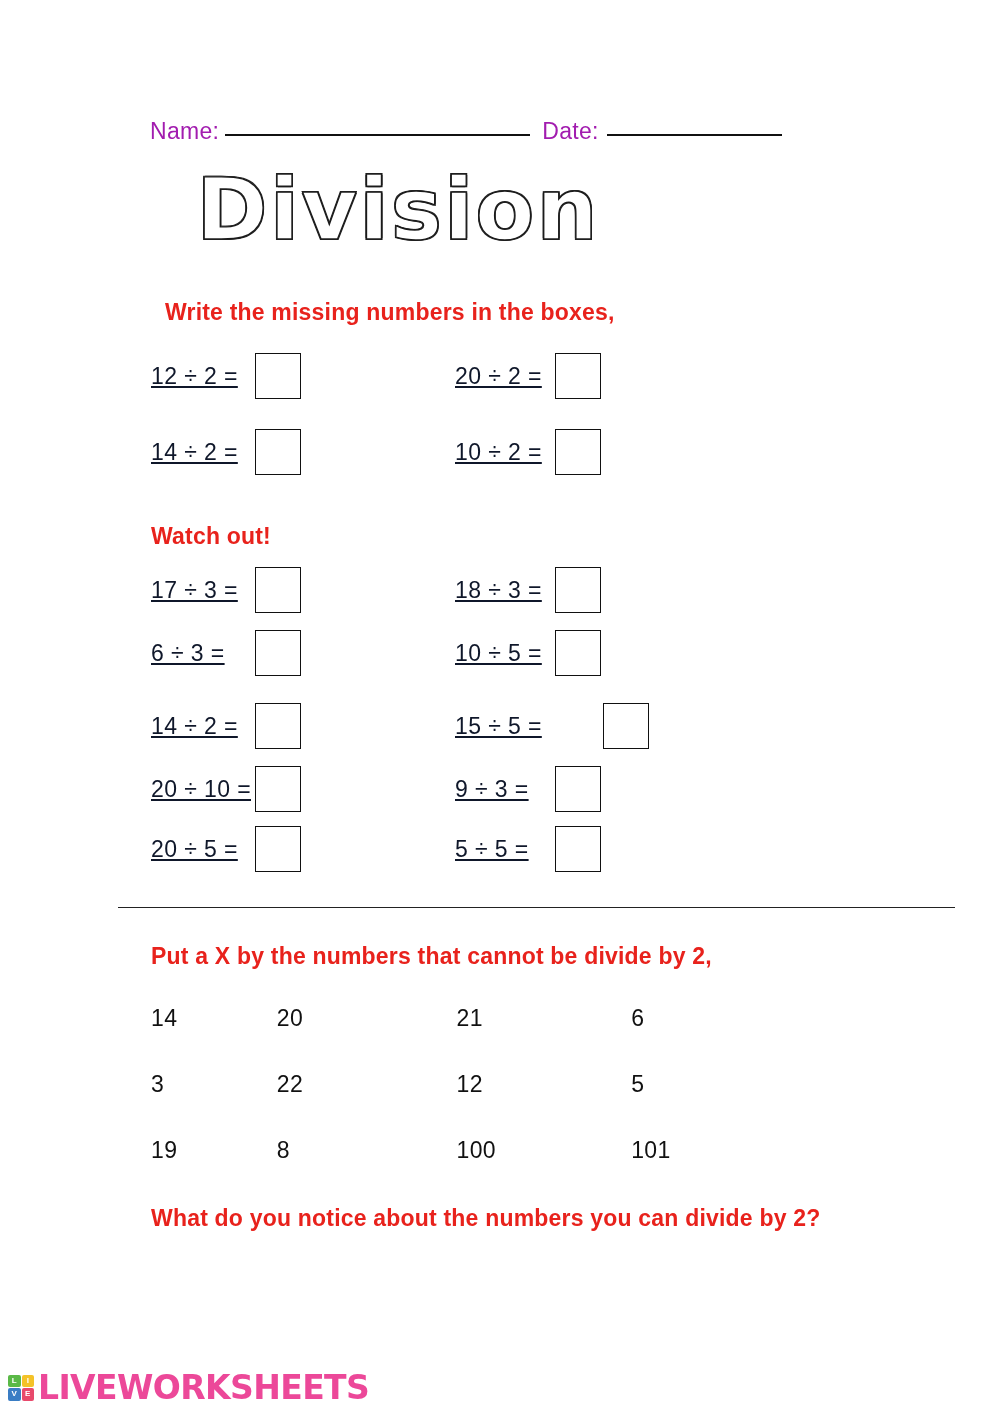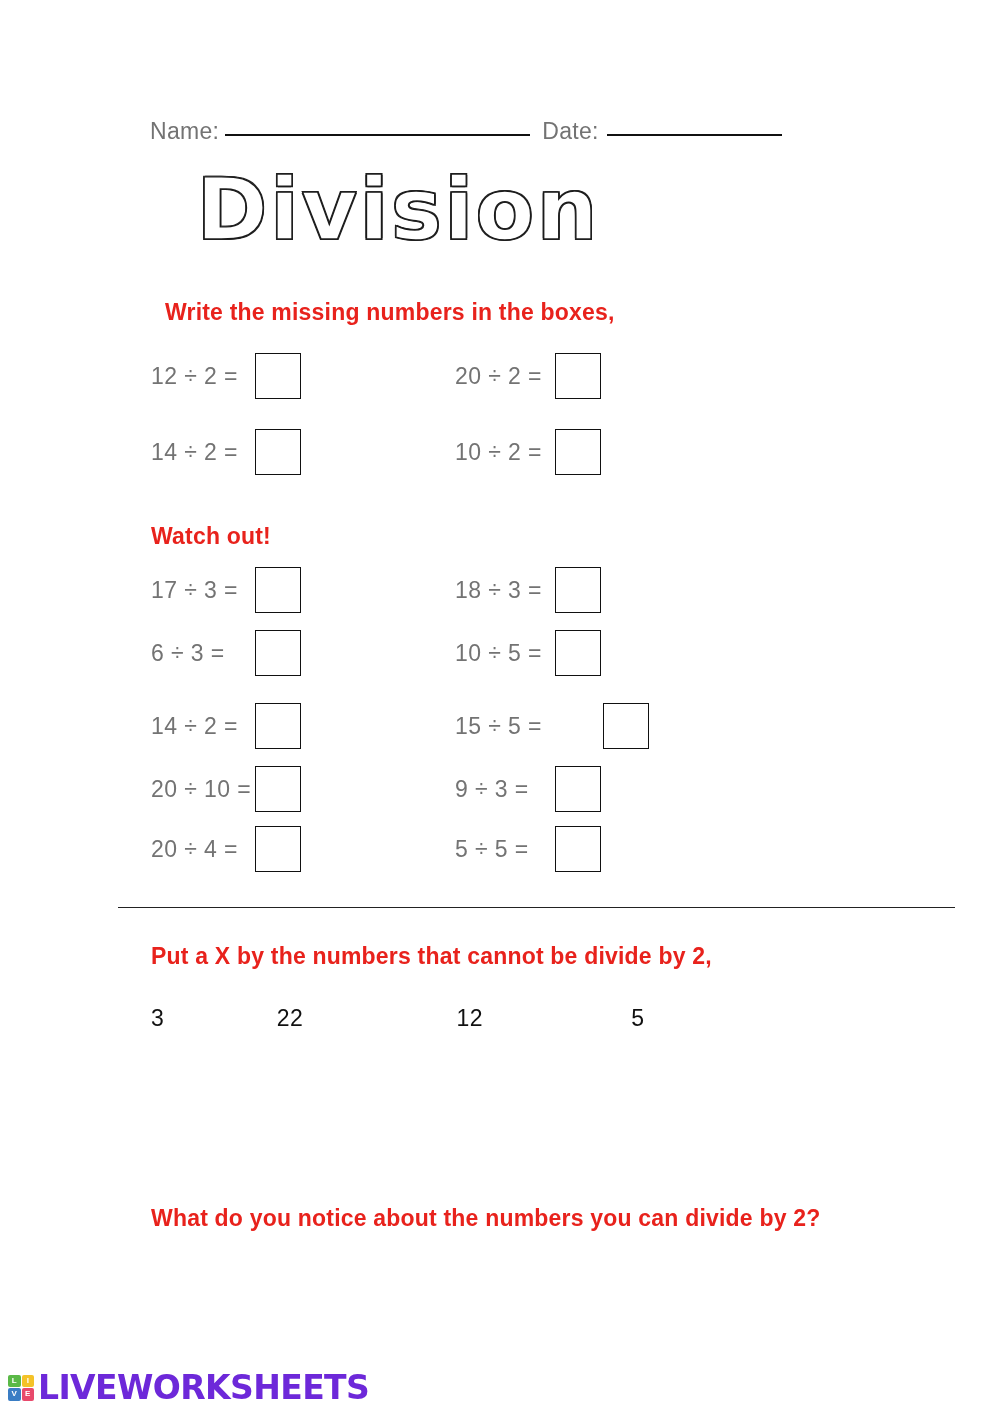"Name:" .header-row { color: #737373 -> #a21caf }
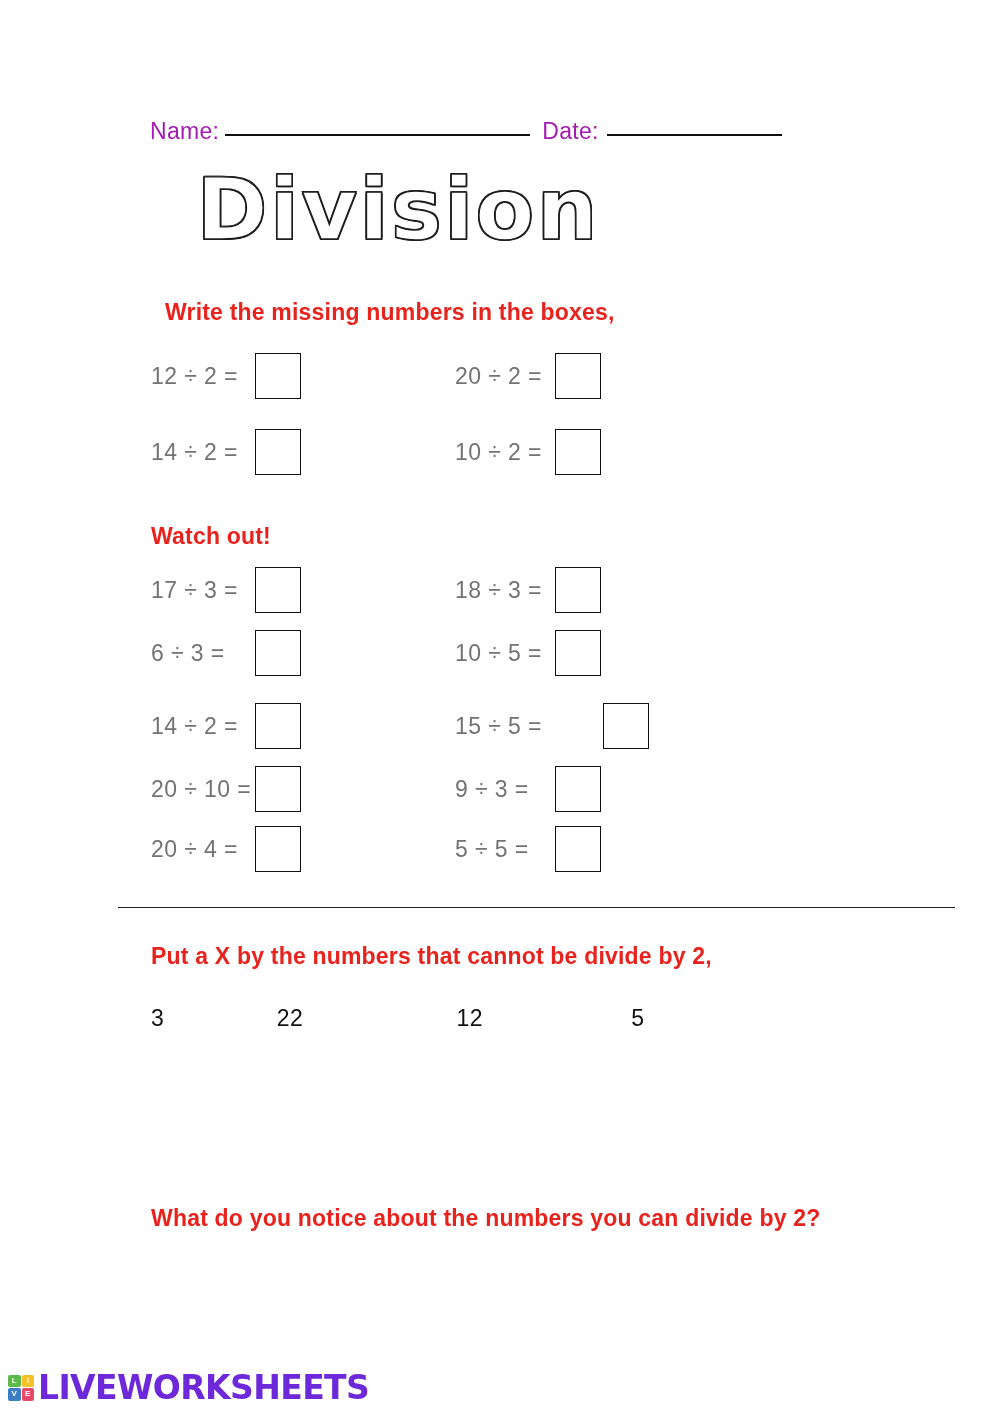"12 ÷ 2 =" .prob-text { color: #737373 -> #0f172a; text-decoration: none -> underline }
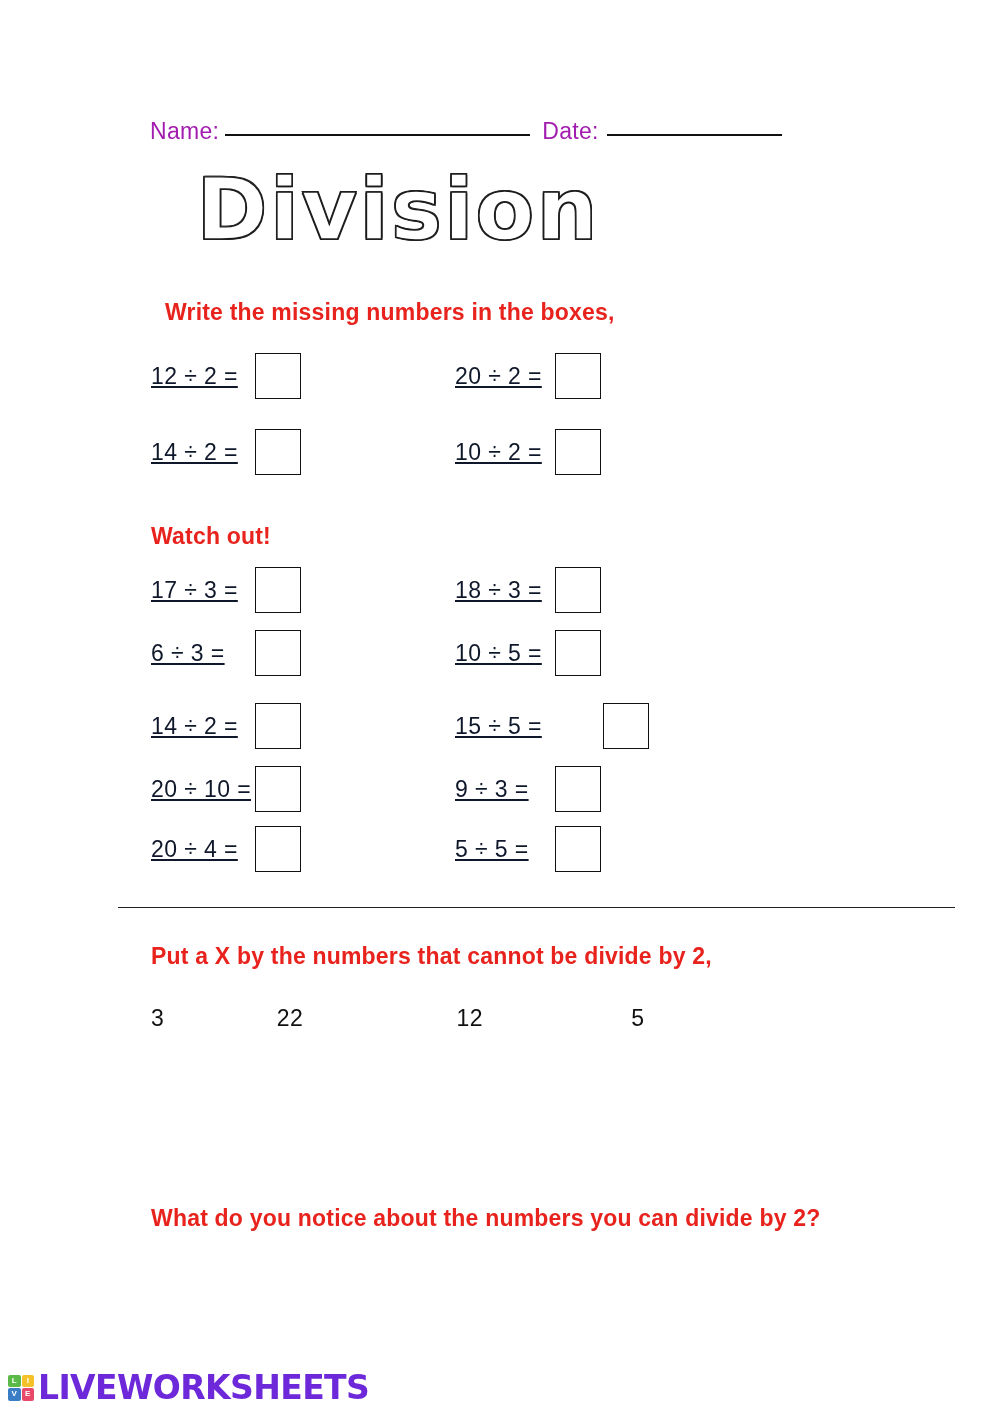"20 ÷ 4 =" span.prob-text { text: 4 -> 5 }
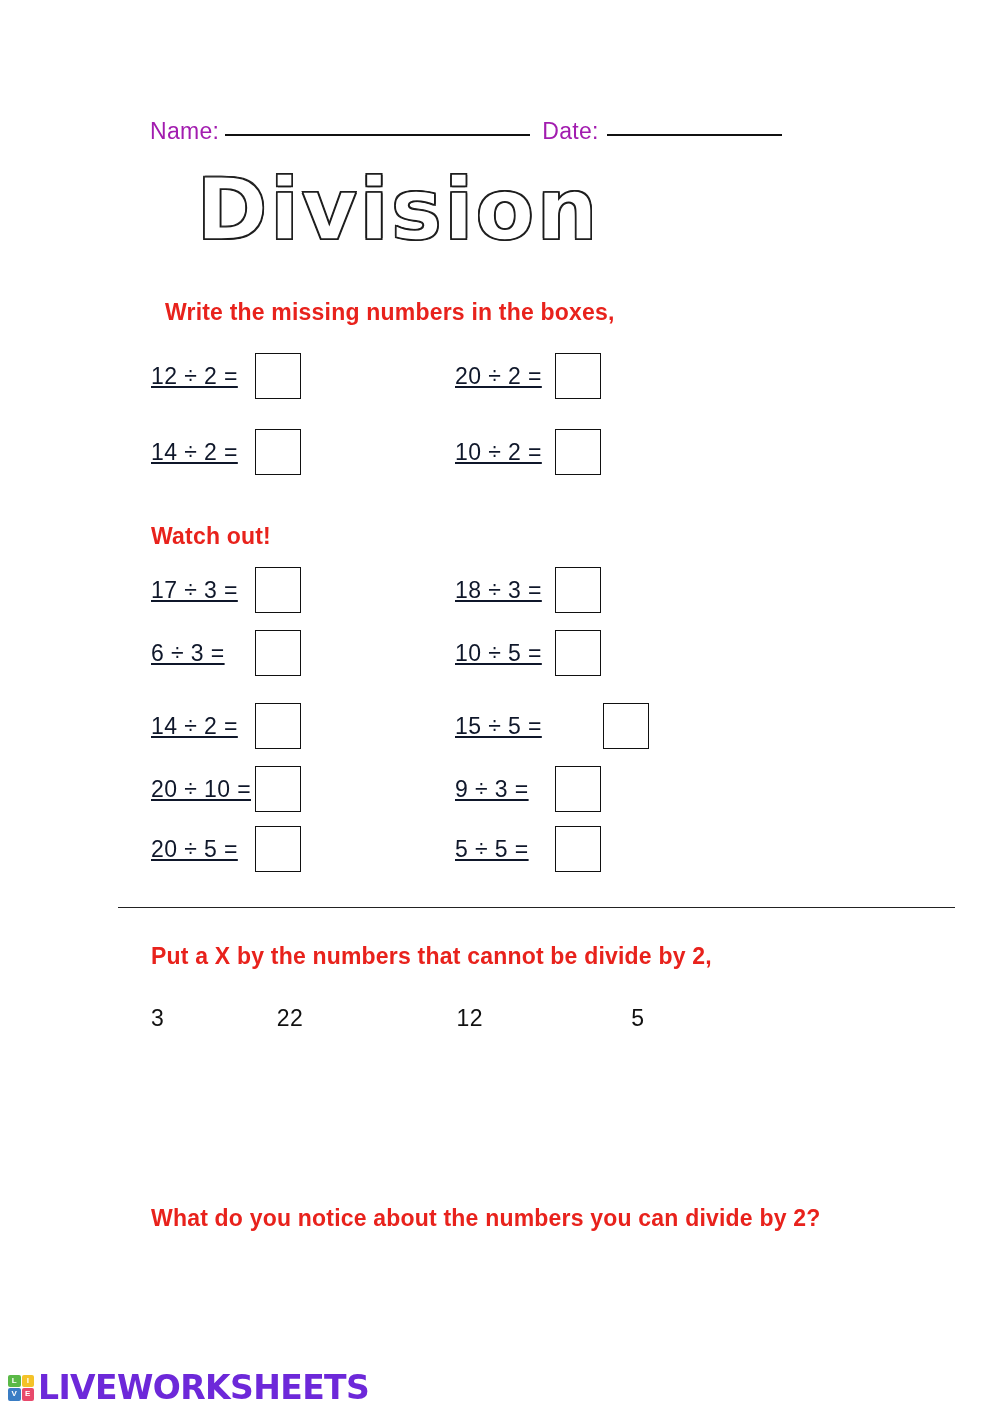"14" div.num-row { html: none -> <div> <span>14</span> <span>20</span> <span>21</span> <span>6</span> </div> }
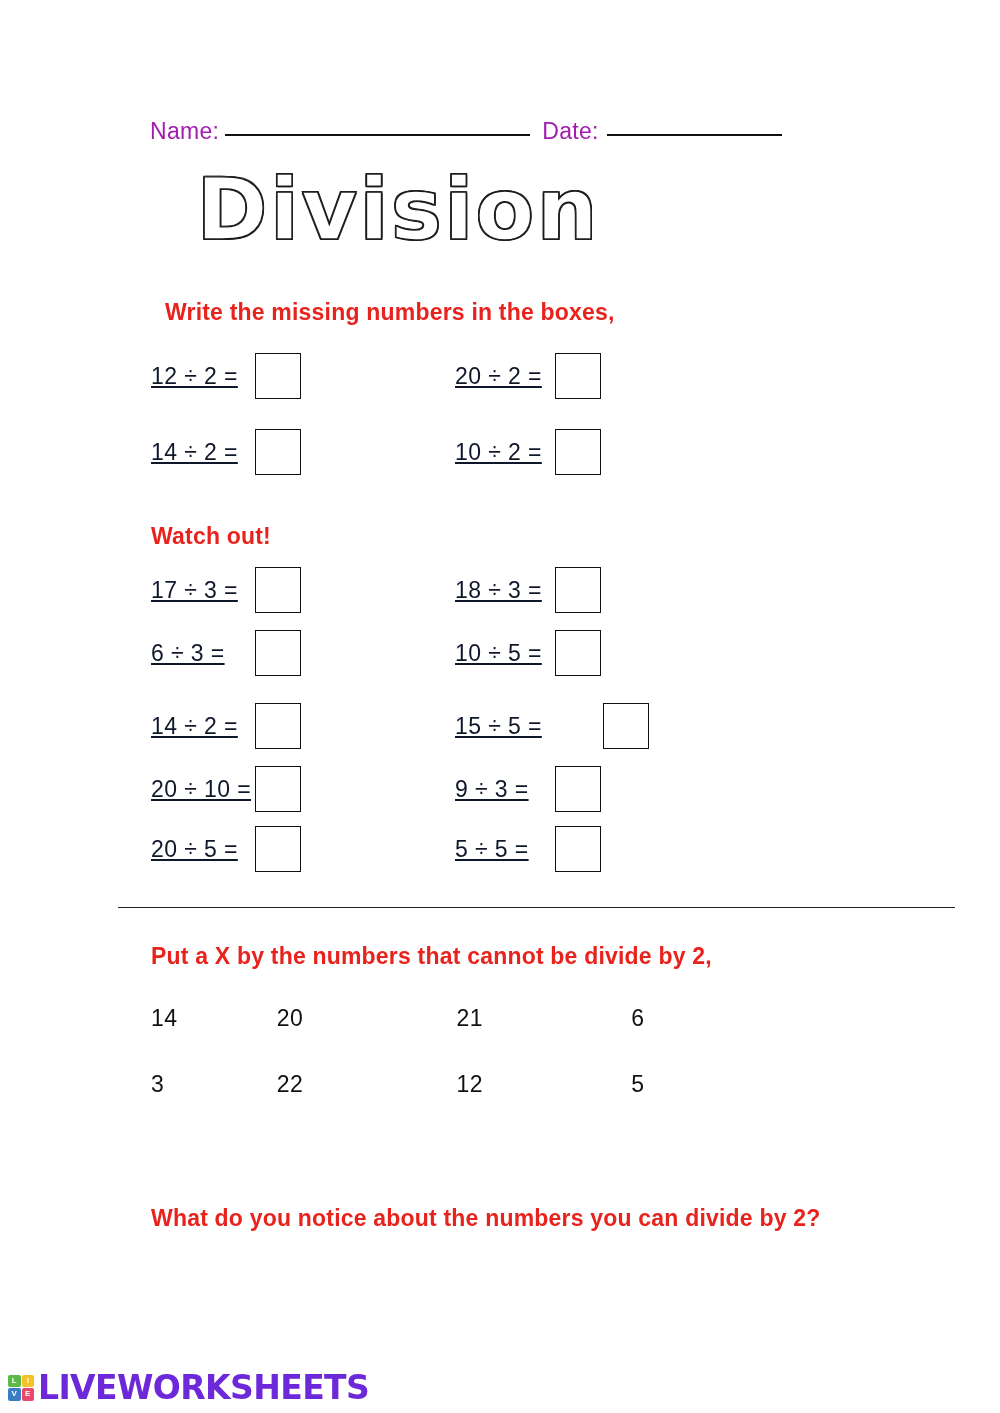"19" div.num-row { html: none -> <div> <span>19</span> <span>8</span> <span>100</span> <span>101</span> </div> }
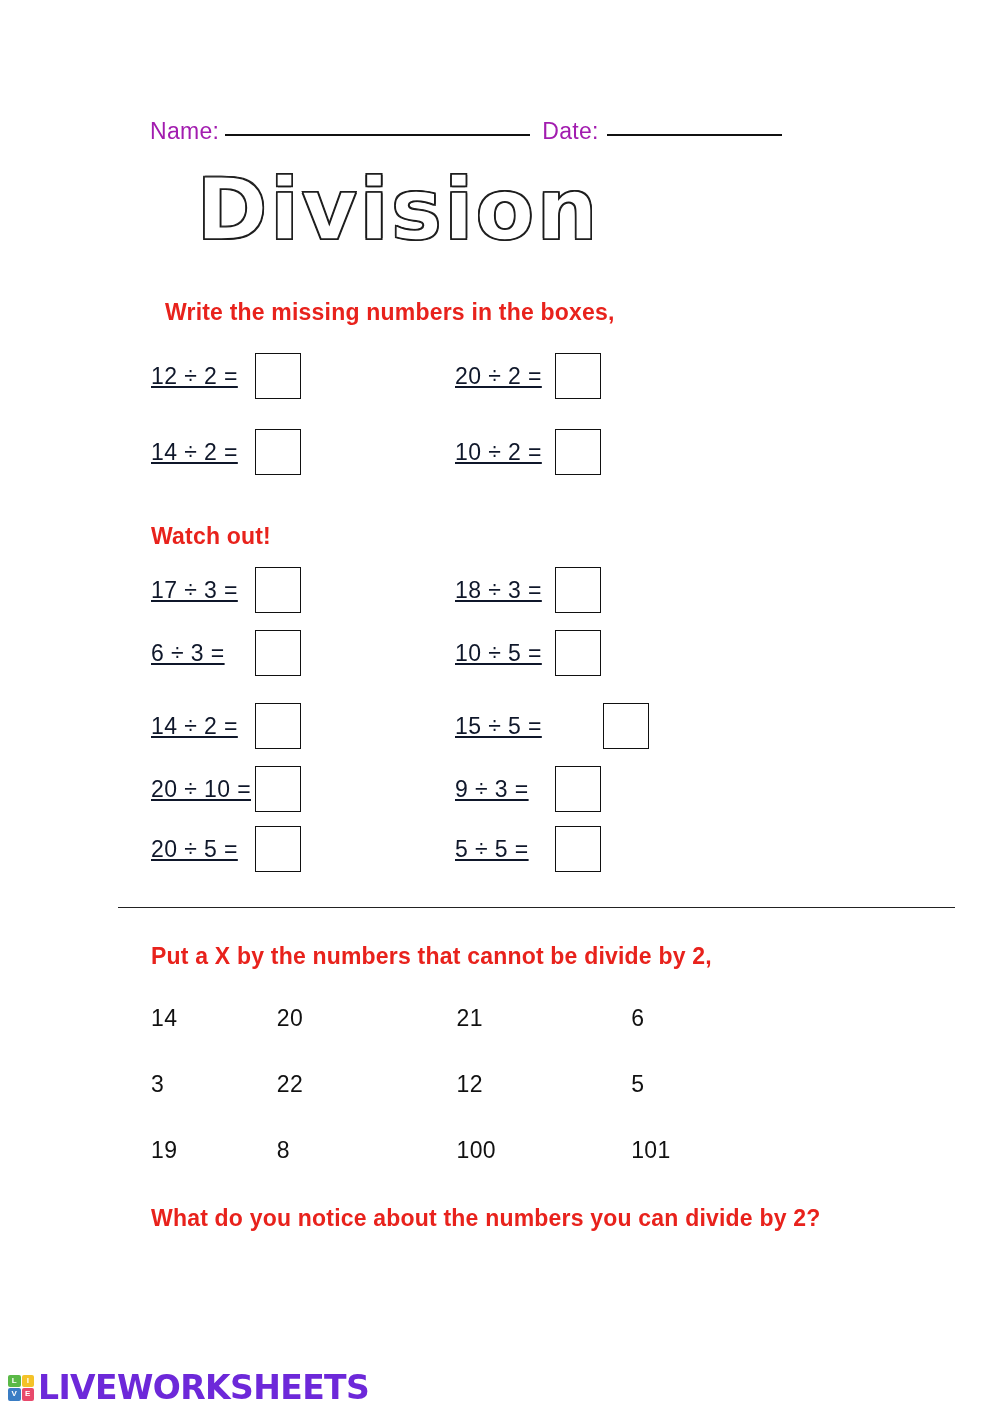"LIVEWORKSHEETS" .logo-text { color: #6d28d9 -> #ec4899 }
